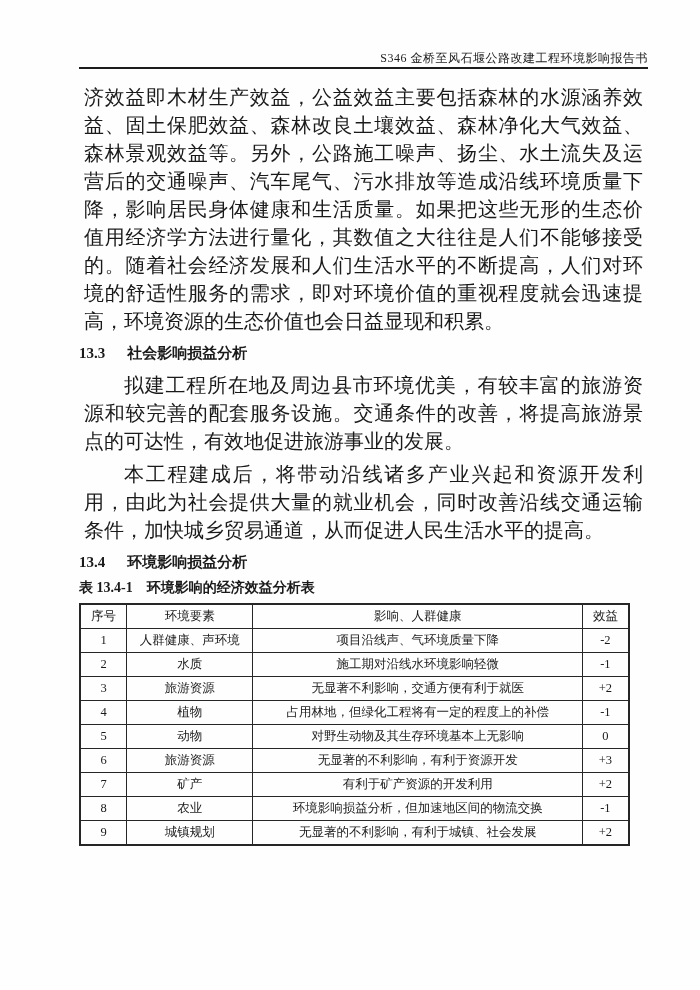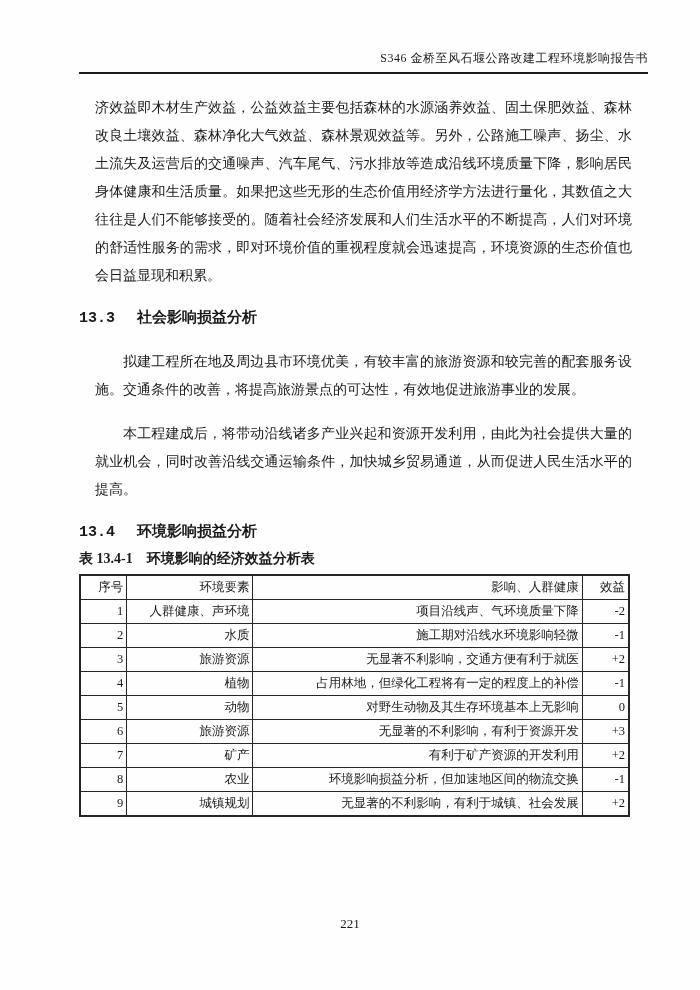"S346 金桥至风石堰公路改建工程环境影响报告书" .header { padding-bottom: 5px -> none }
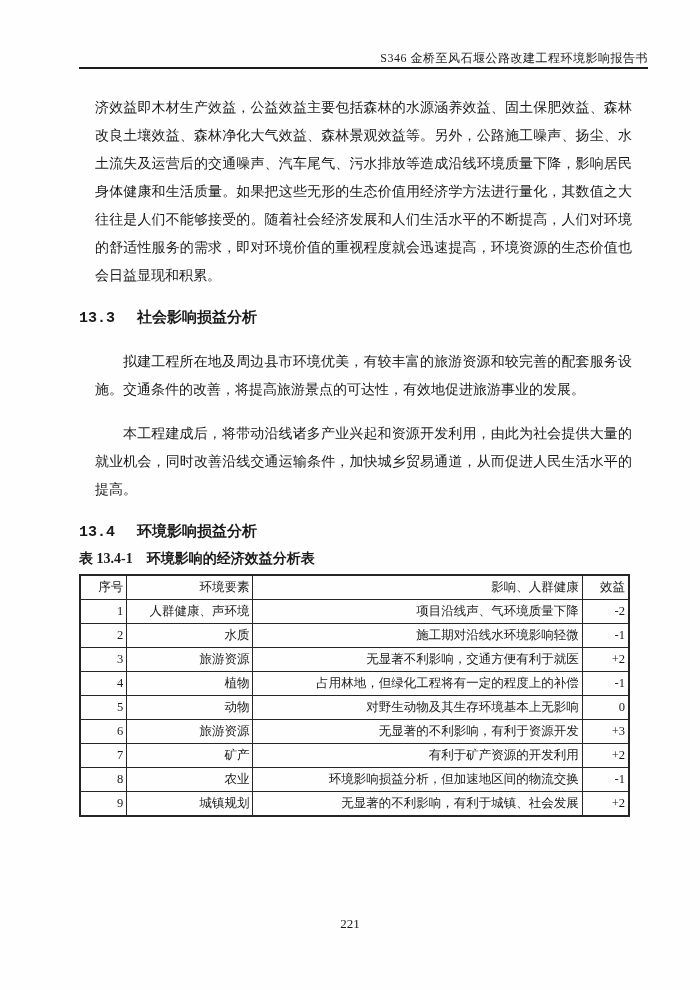"济效益即木材生产效益，公益效益主要包括森林的水源涵养效益、固土保肥效益、森林改良" .para { font-size: 14px -> 20px; margin: 16px -> 5px }
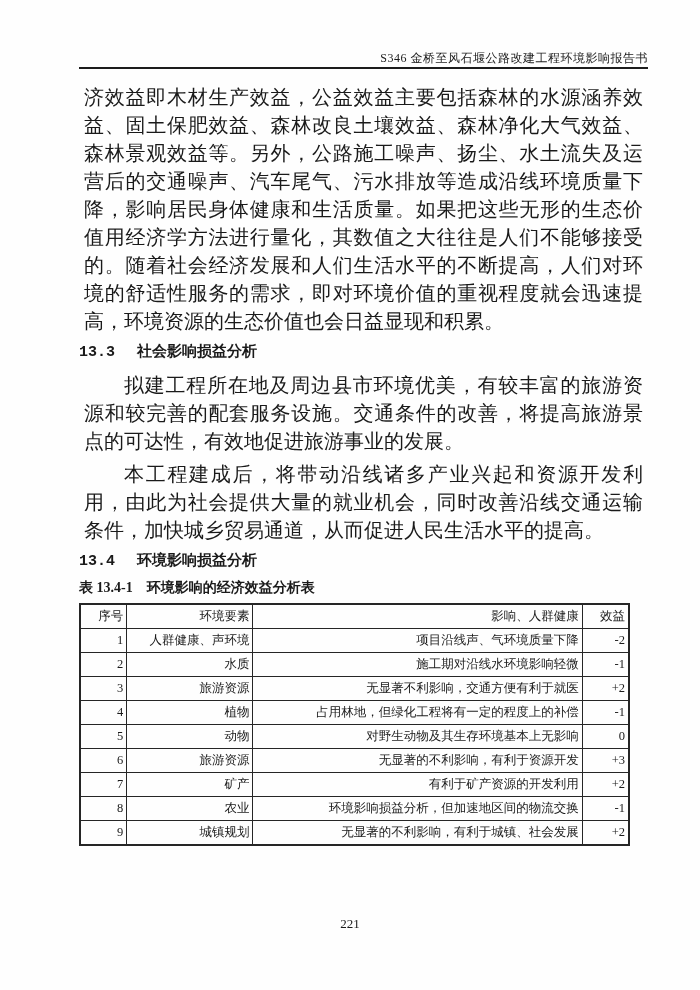"13.3 社会影响损益分析" .sec-heading { font-family: Liberation Mono, monospace -> none }
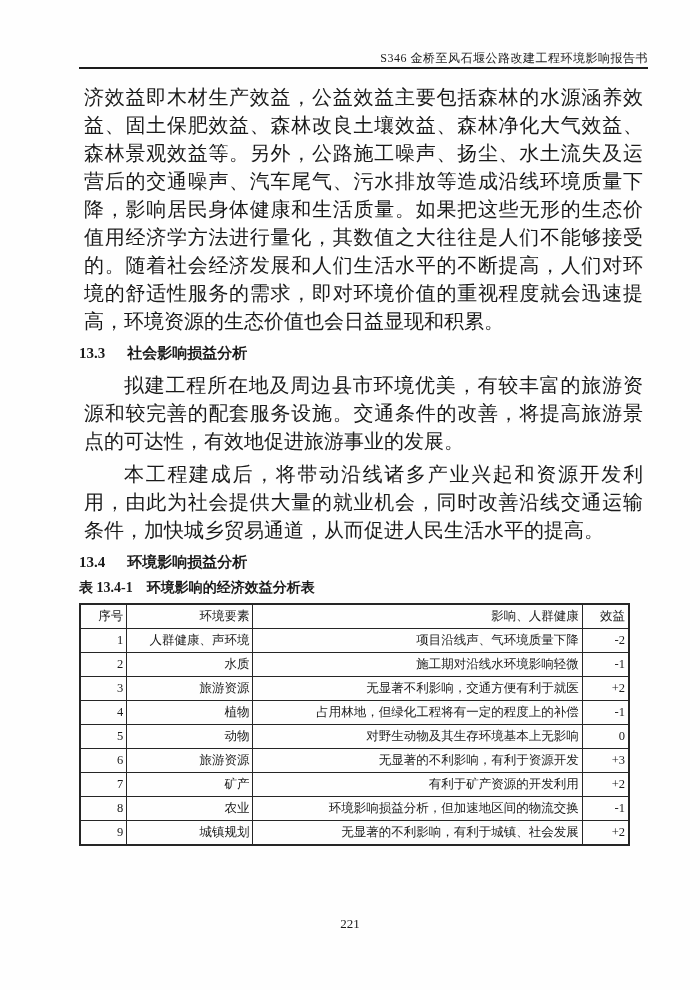"序号" table.benefit th, table.benefit td { text-align: right -> center }
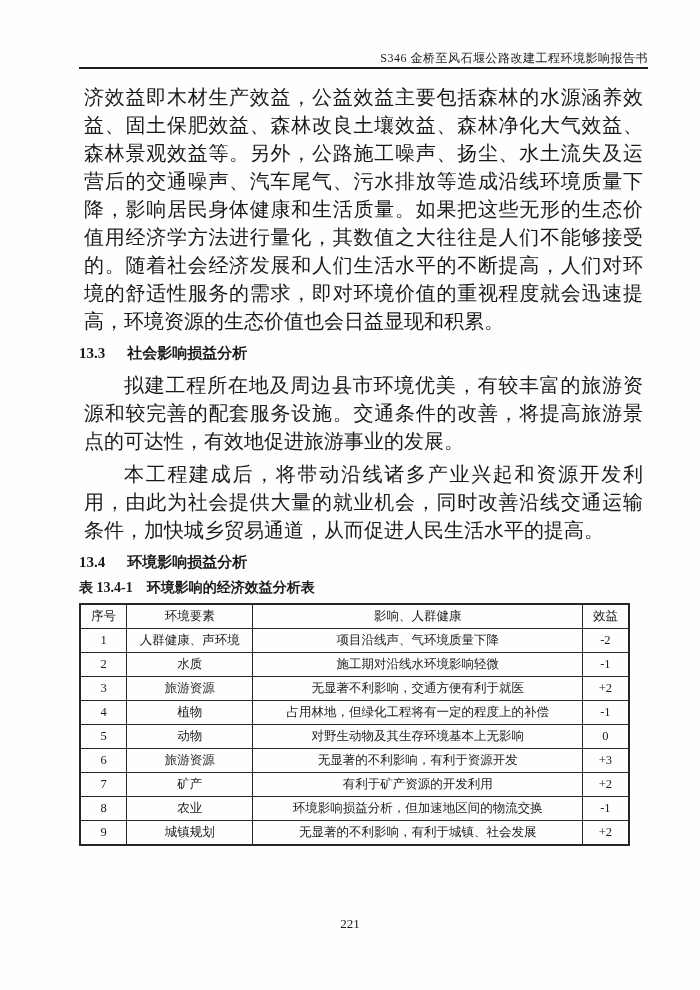"221" div.footer { html: <div> <span>221</span> </div> -> none }
